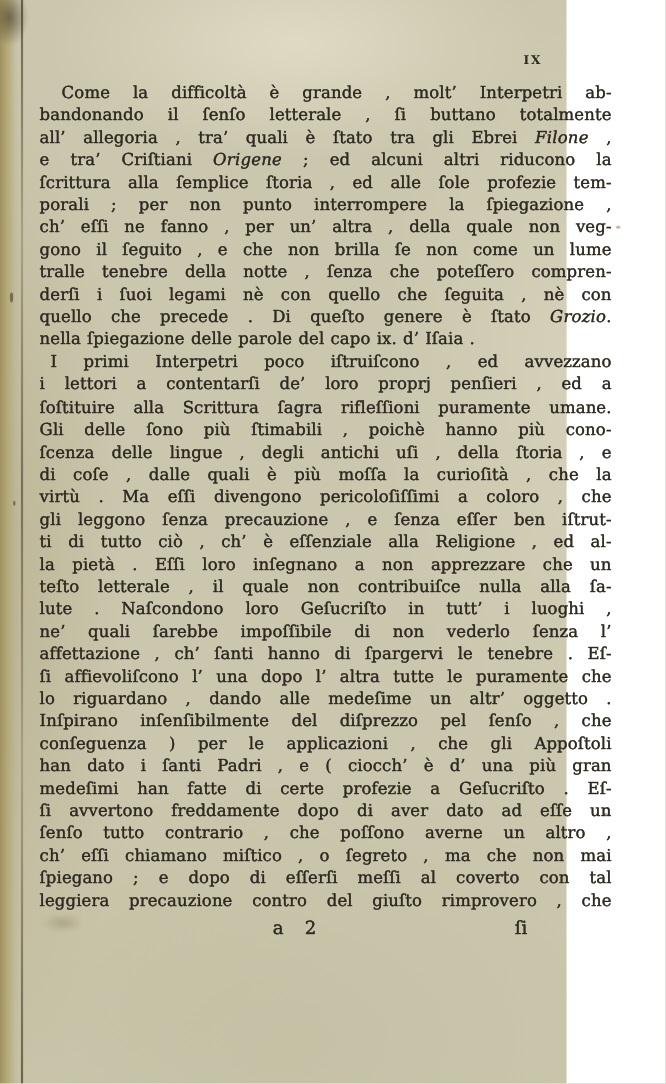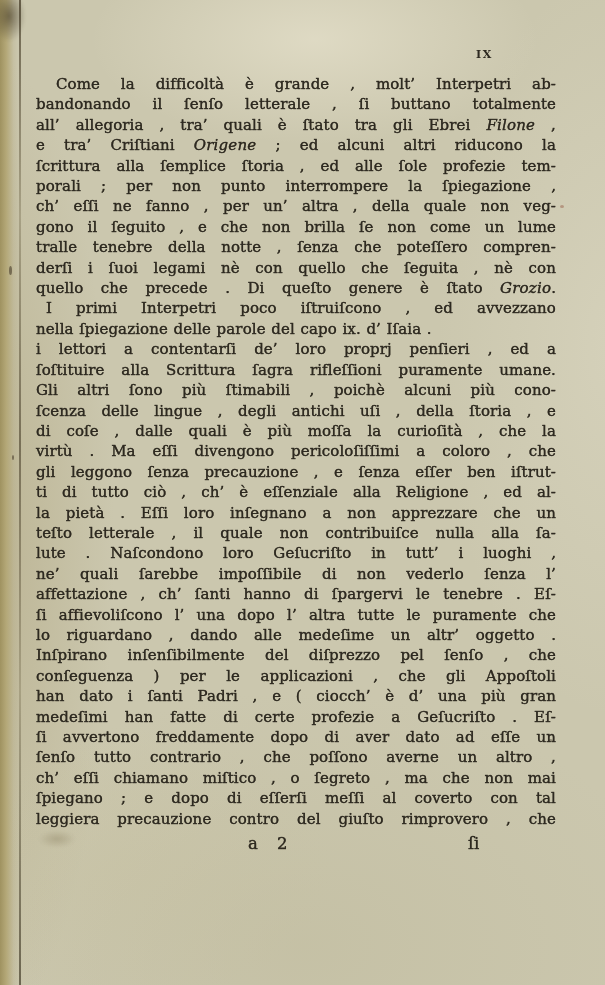"ix" .page { width: 605px -> 515px }
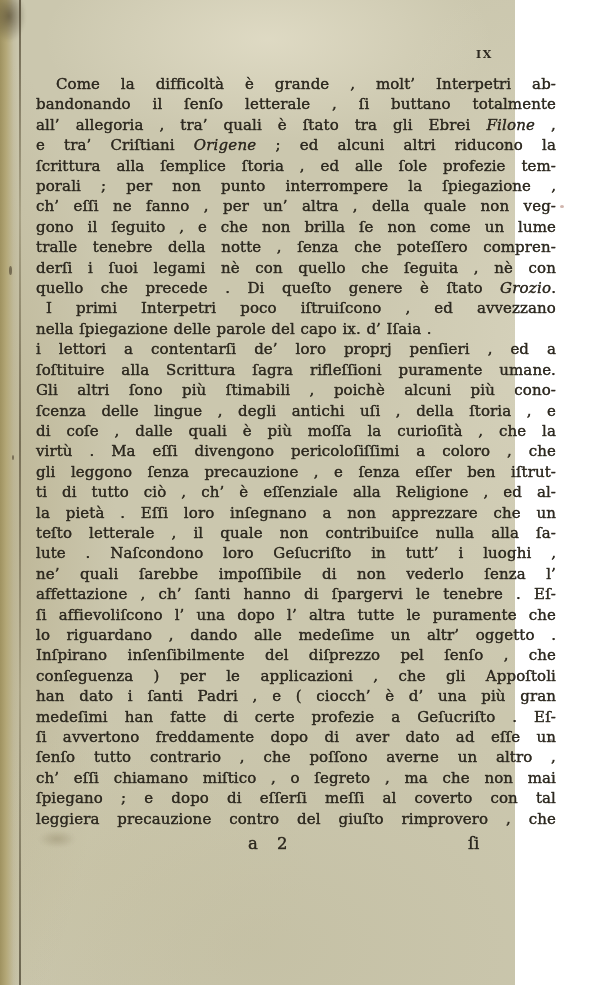"I primi Interpetri poco iſtruiſcono" div.line { order: before "nella ſpiegazione delle parole del" -> after "nella ſpiegazione delle parole del" }
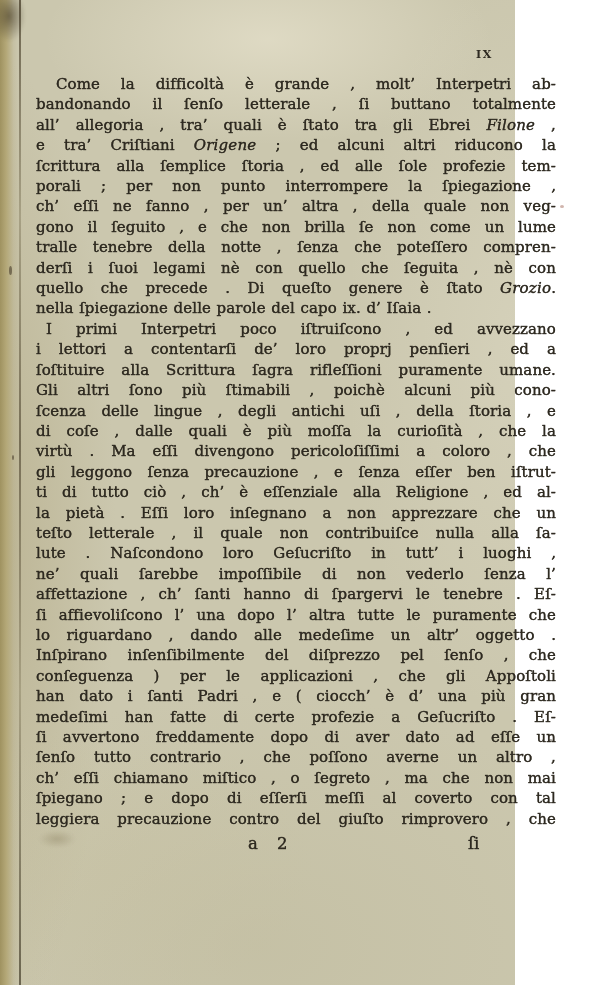"Gli altri ſono più ſtimabili" div.line { text: altri ſono più ſtimabili , poichè alcuni -> delle ſono più ſtimabili , poichè hanno }
